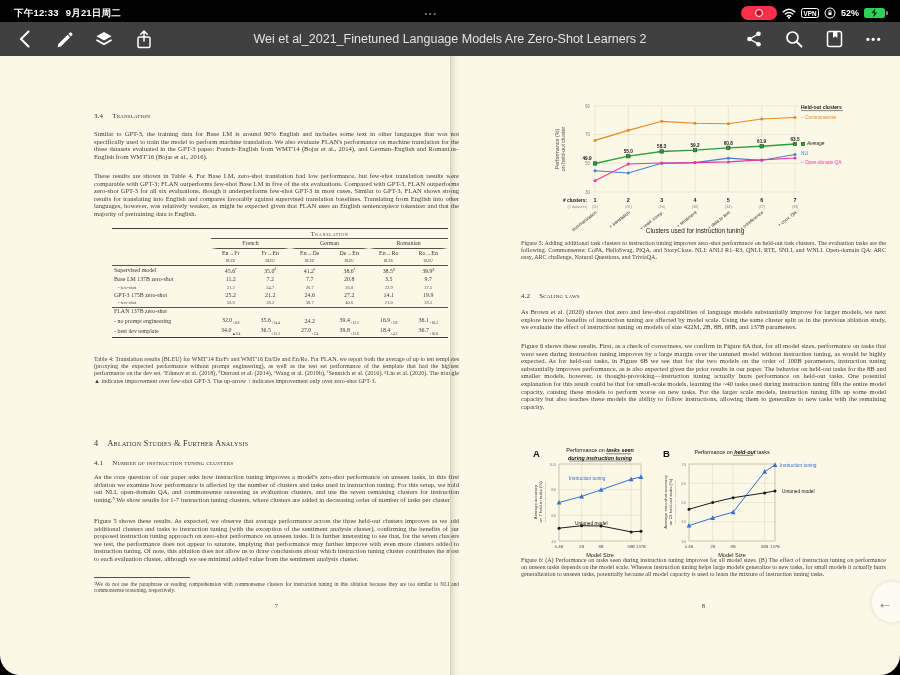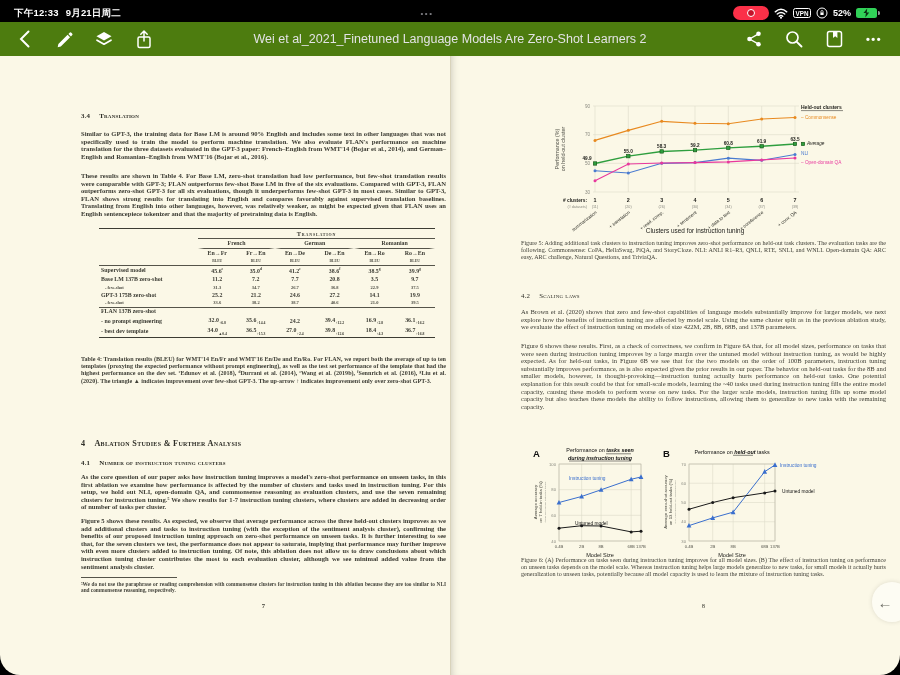"52%" .sb-right { padding-right: 20px -> 12px }
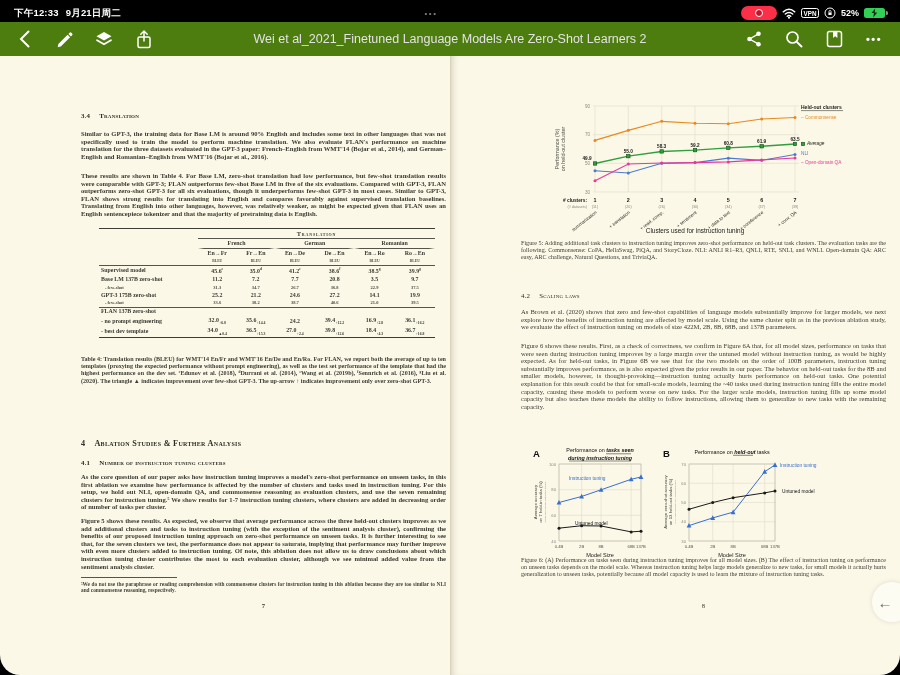"Wei et al_2021_Finetuned Language Models" .toolbar { background: #4d7c0f -> #404040 }
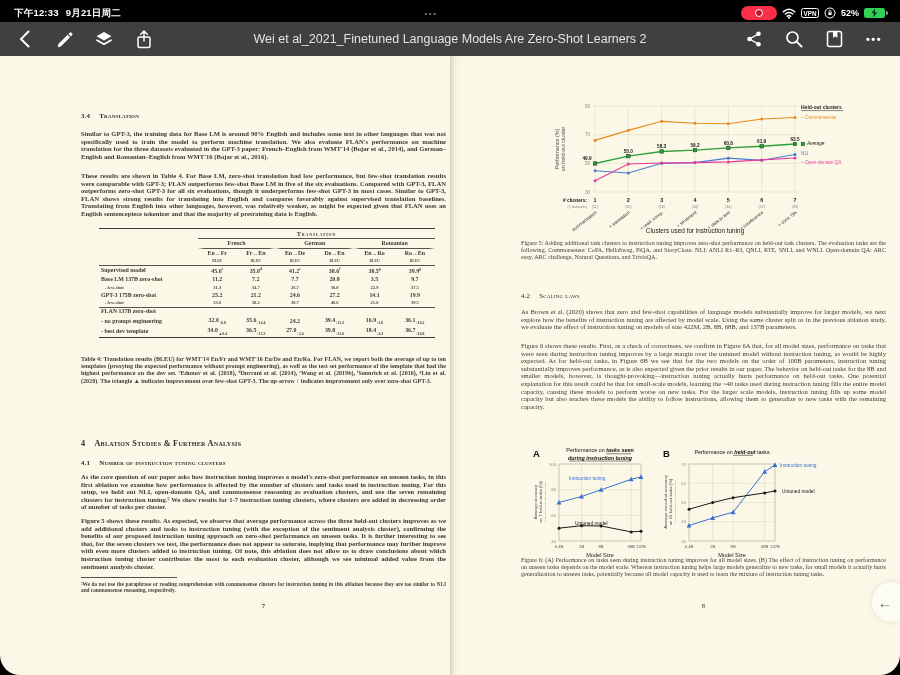"4 Ablation Studies & Further" .pageL { font-weight: bold -> none; left: 3px -> 16px }
